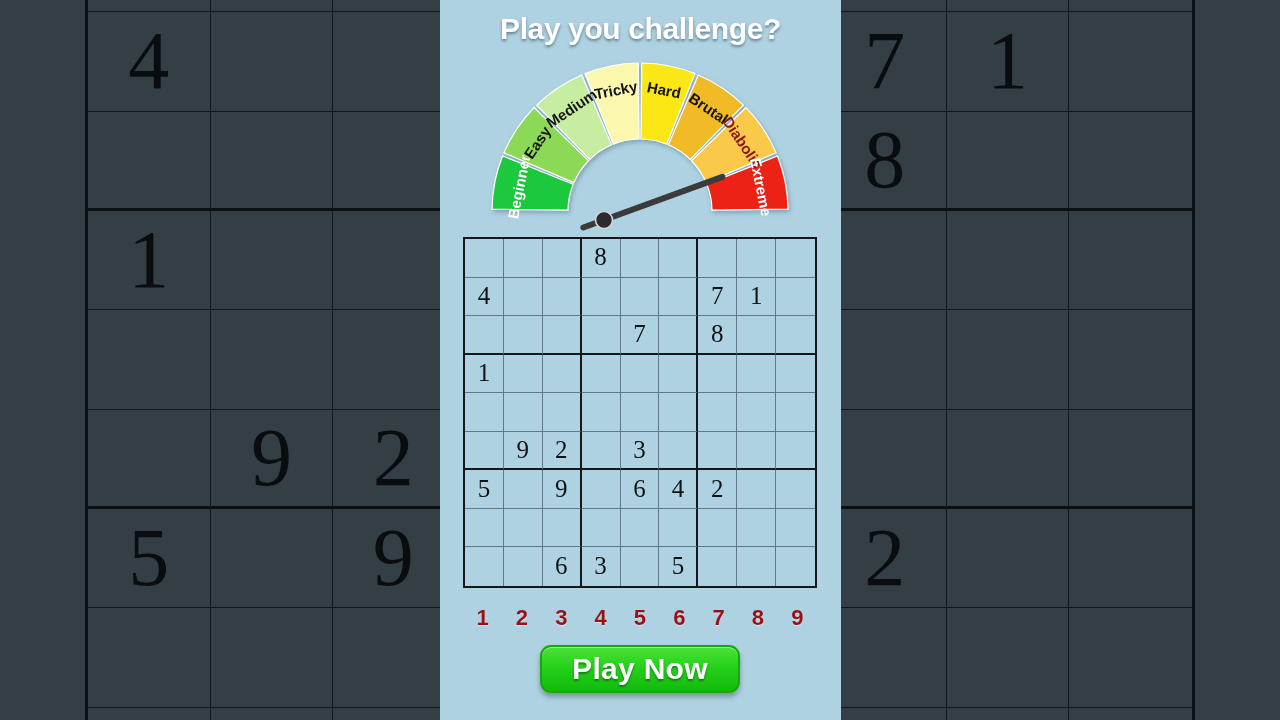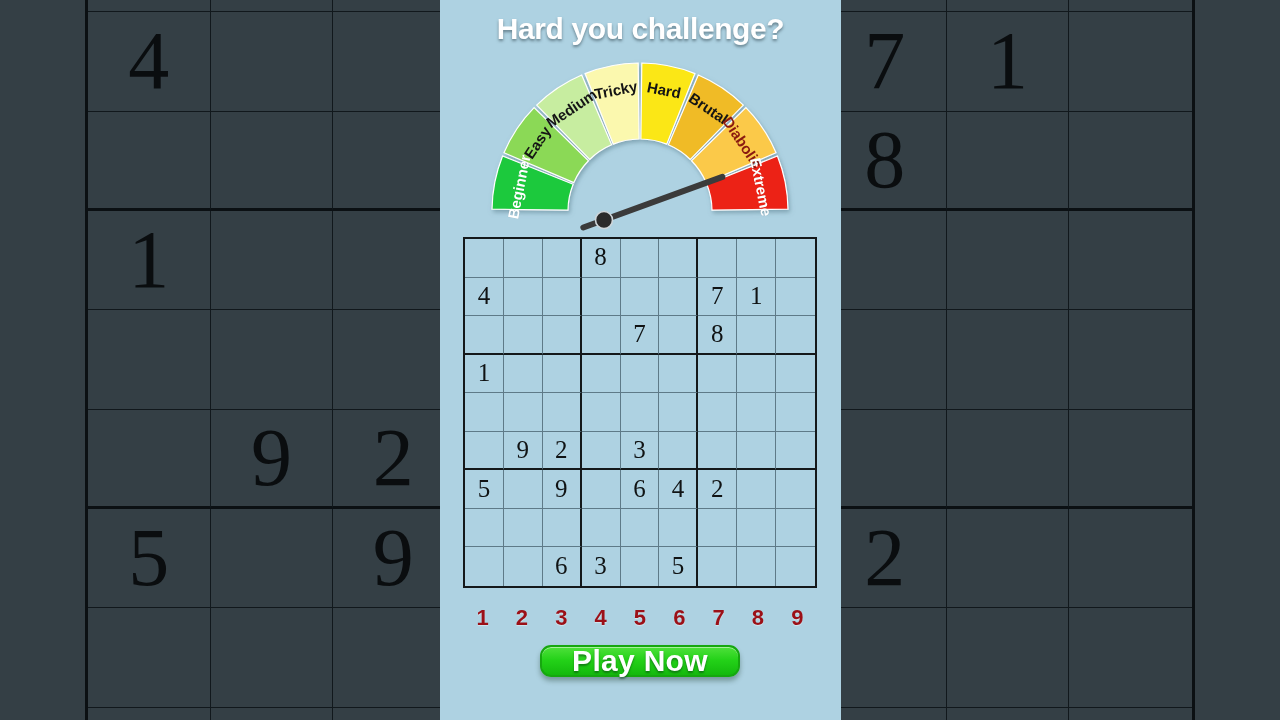"Hard you challenge?" div { text: Hard -> Play }
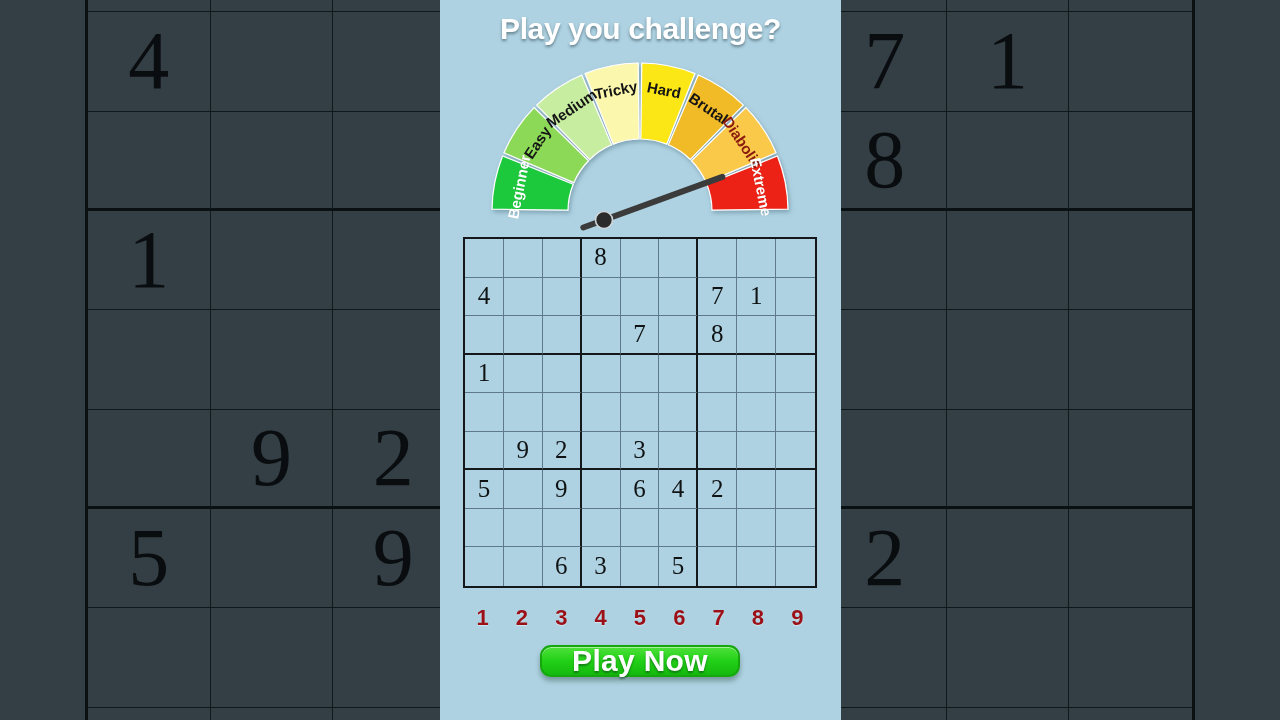"Play Now" #play { height: 32px -> 48px }
